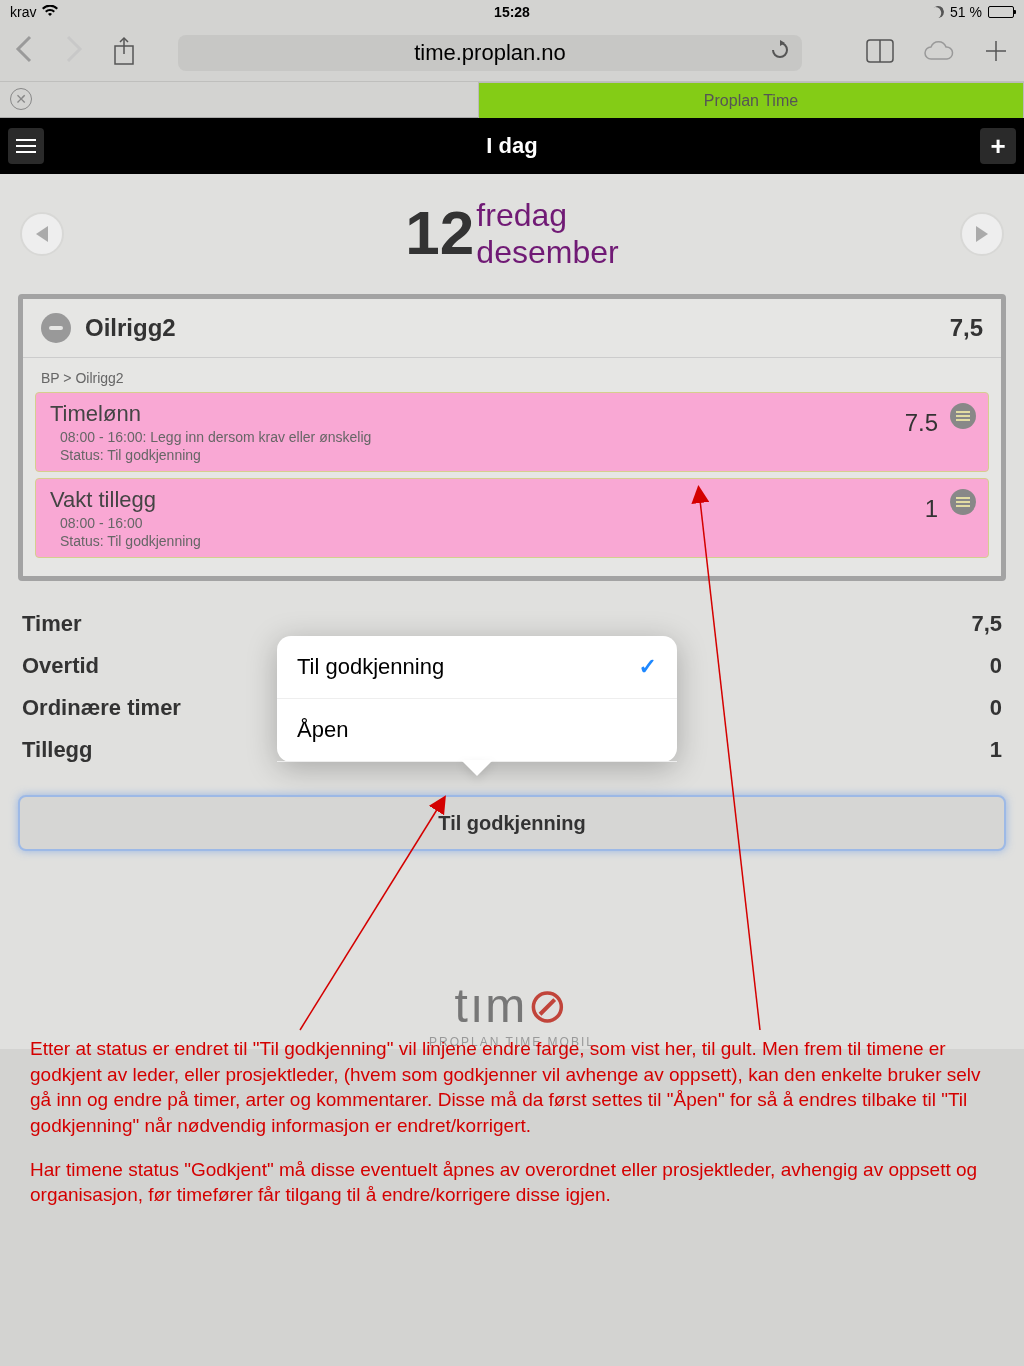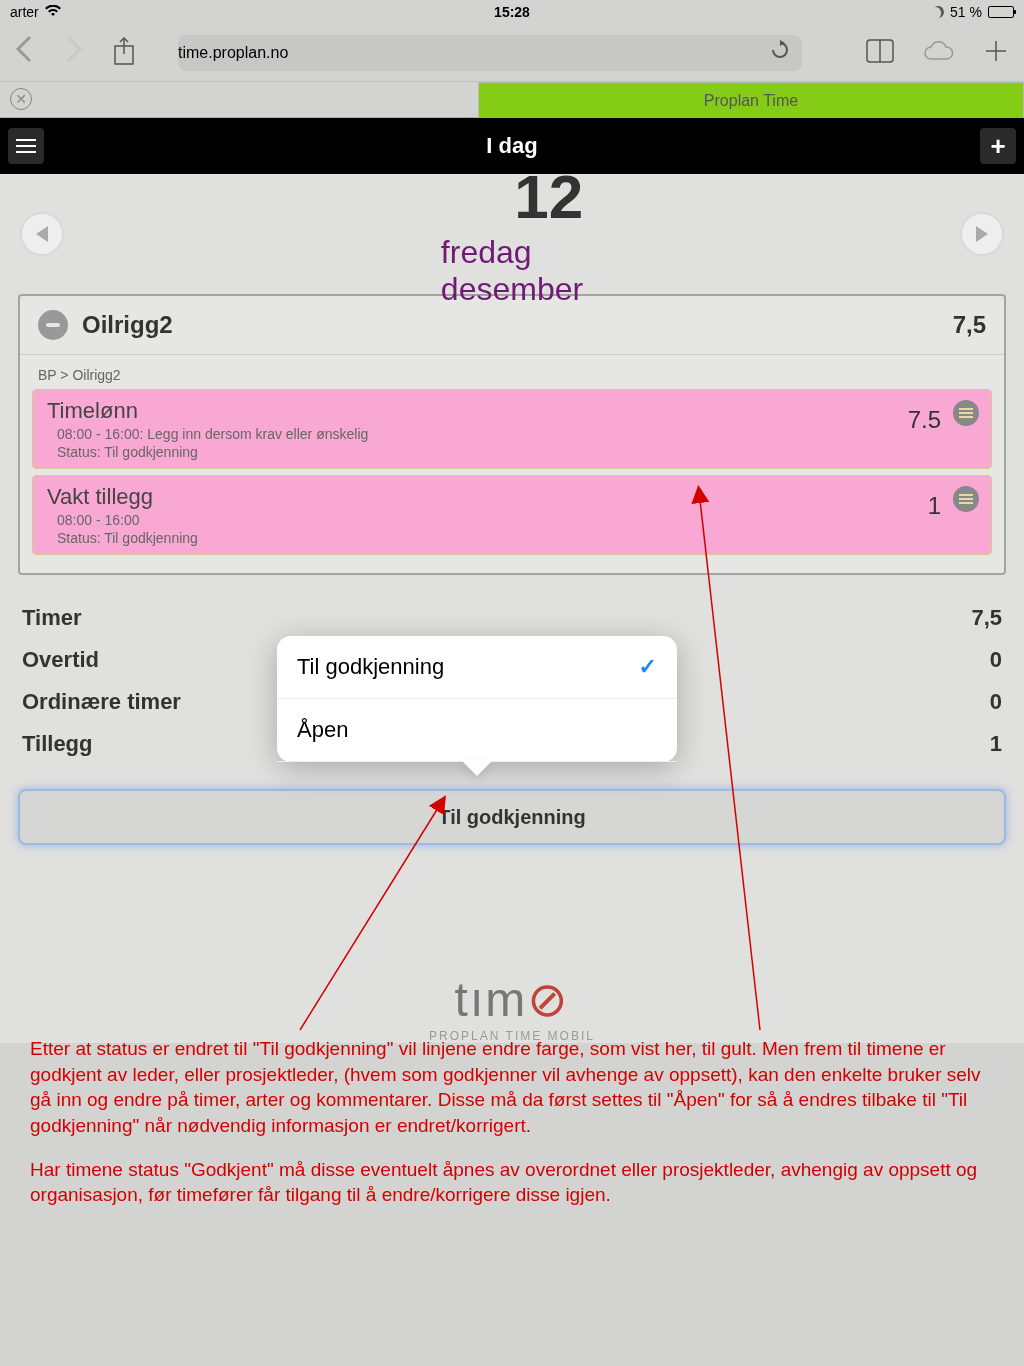"arter" span { text: arter -> krav }
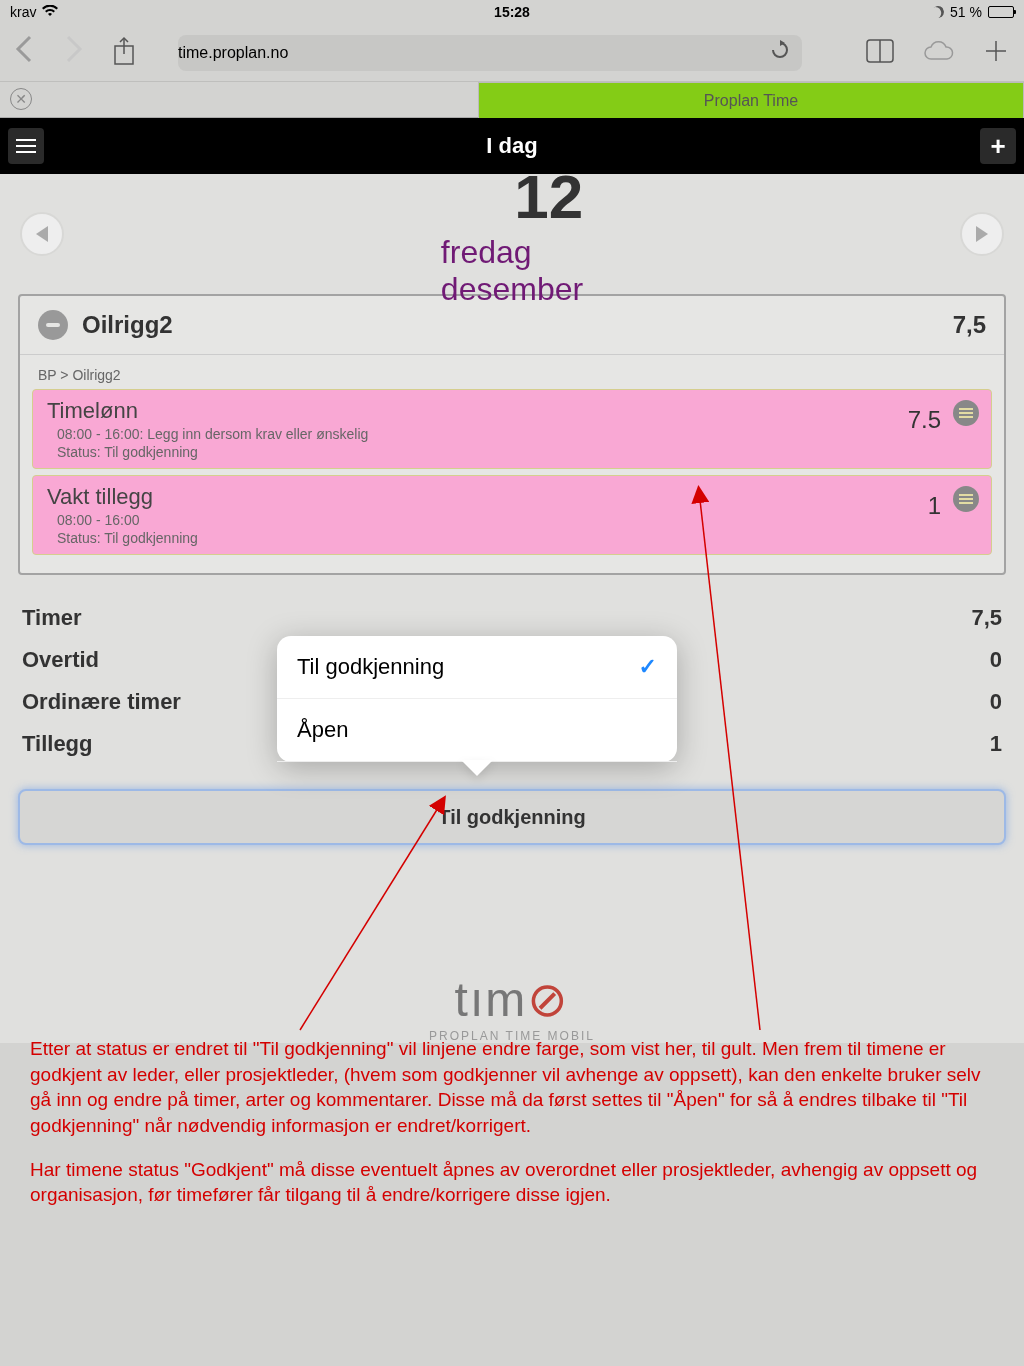"time.proplan.no" .addr { font-size: 16px -> 22px; justify-content: flex-start -> center }
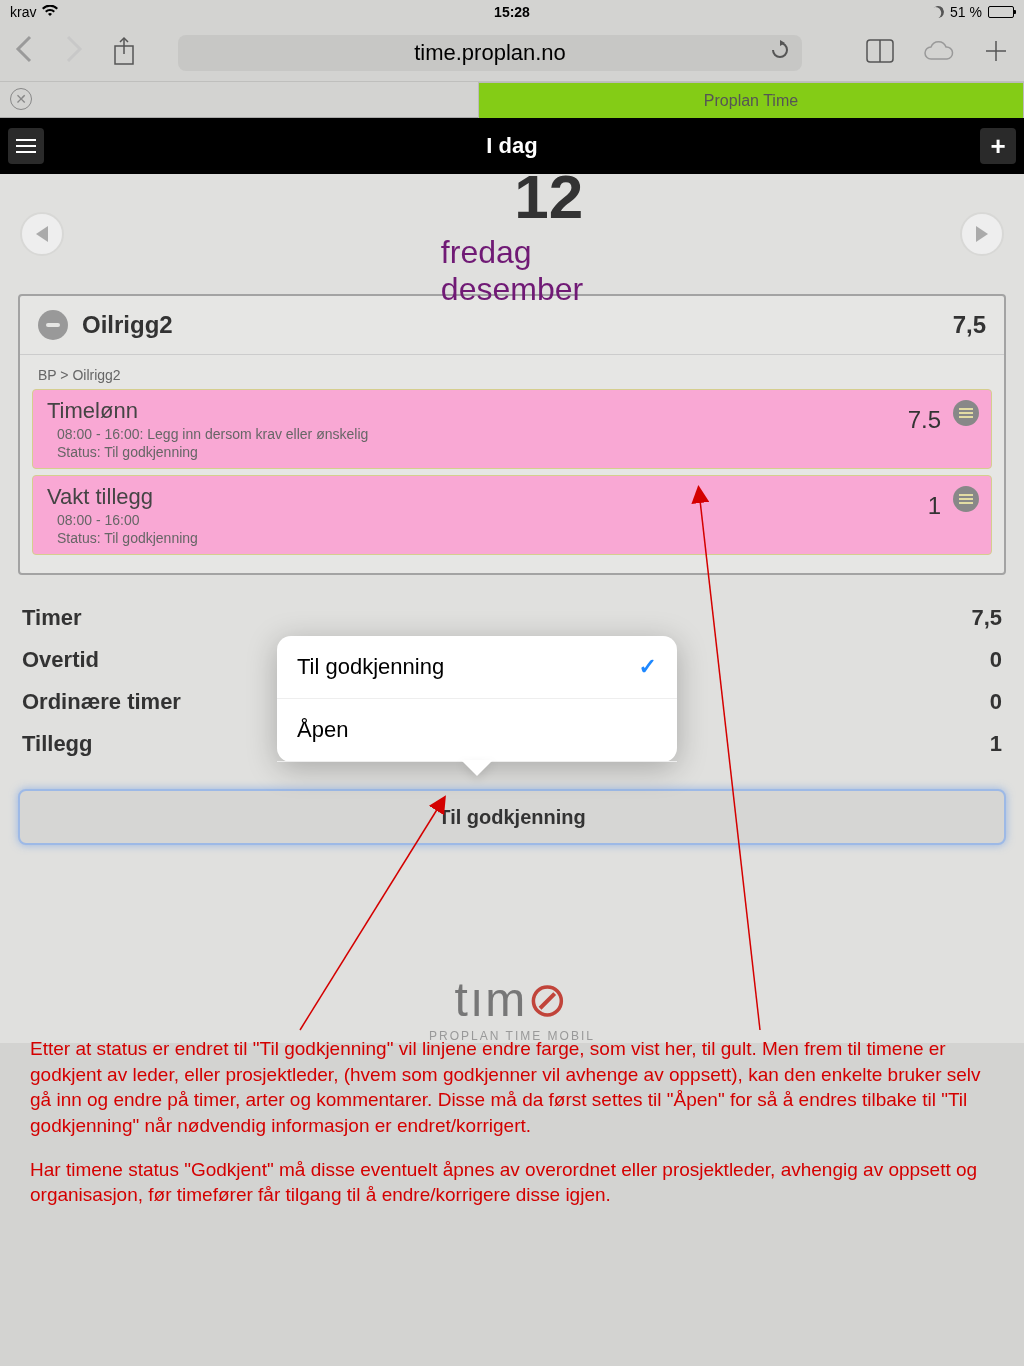"12" .datebig { align-items: flex-end -> flex-start; flex-direction: column -> none }
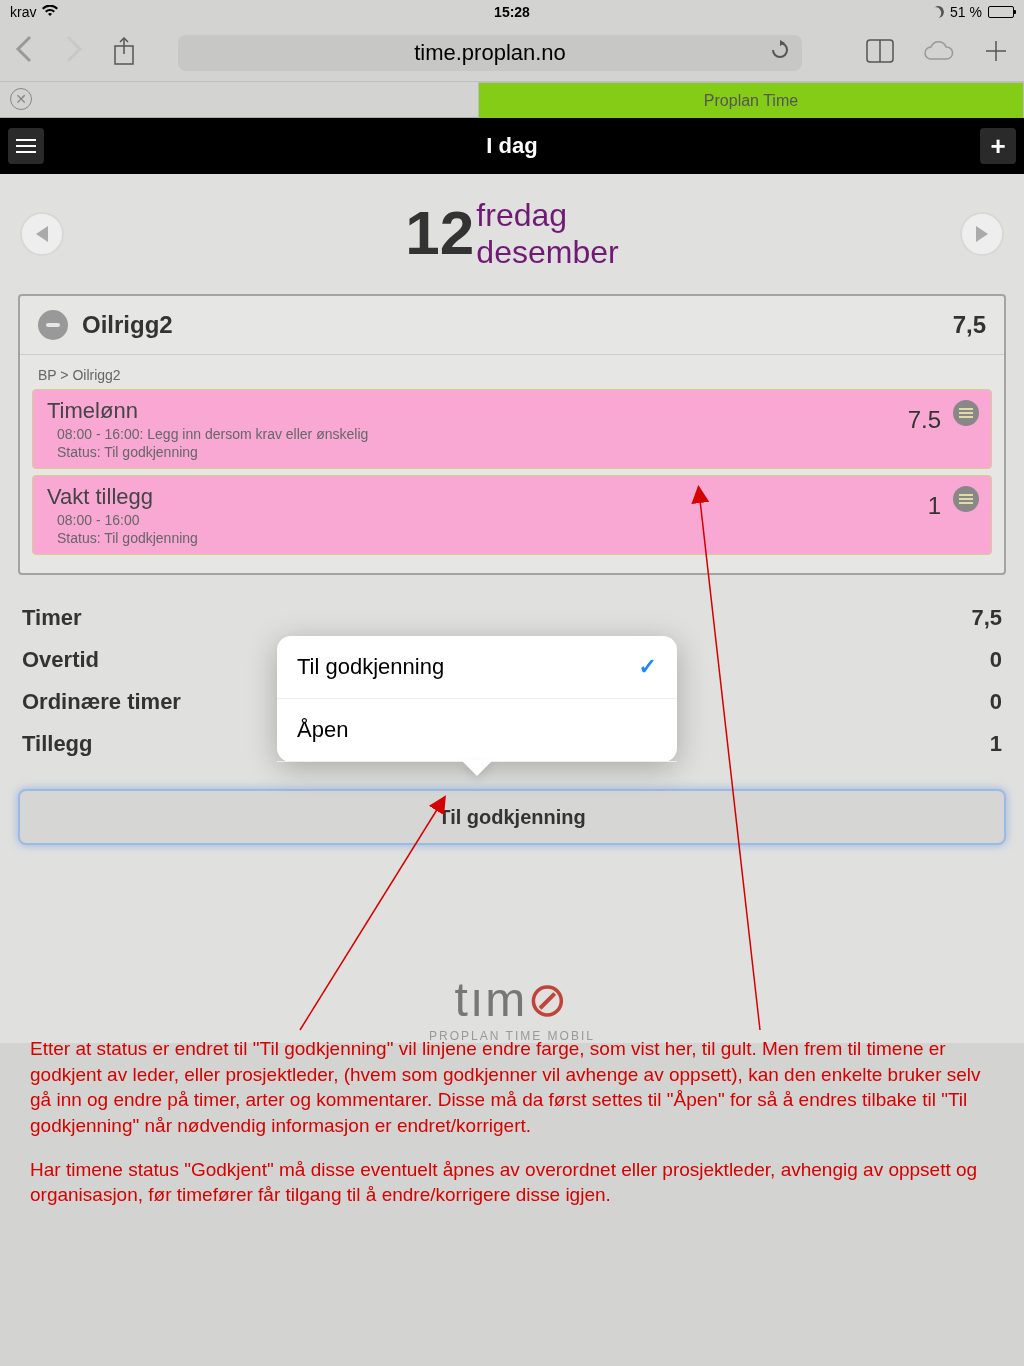"Oilrigg2" .card { border: 2px solid #a3a3a3 -> 5px solid #a3a3a3 }
